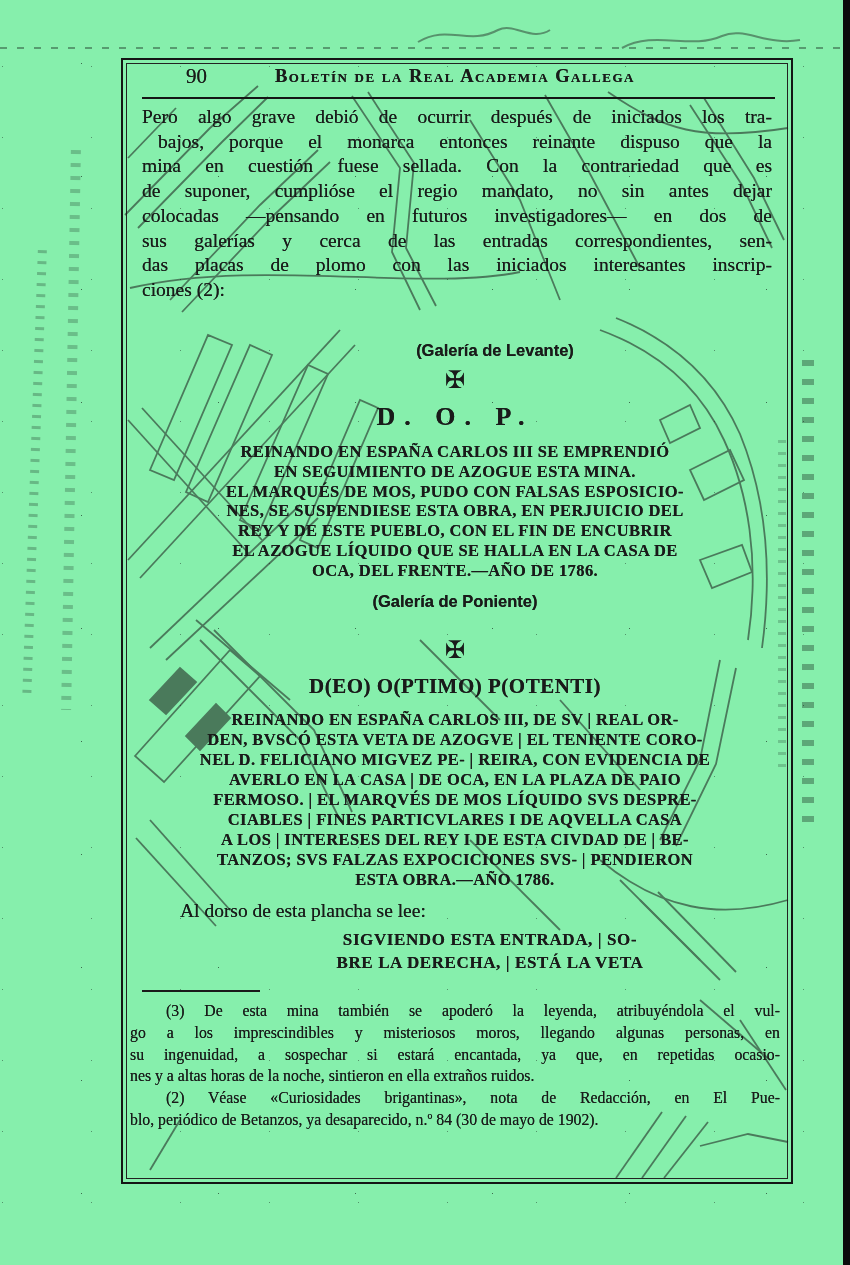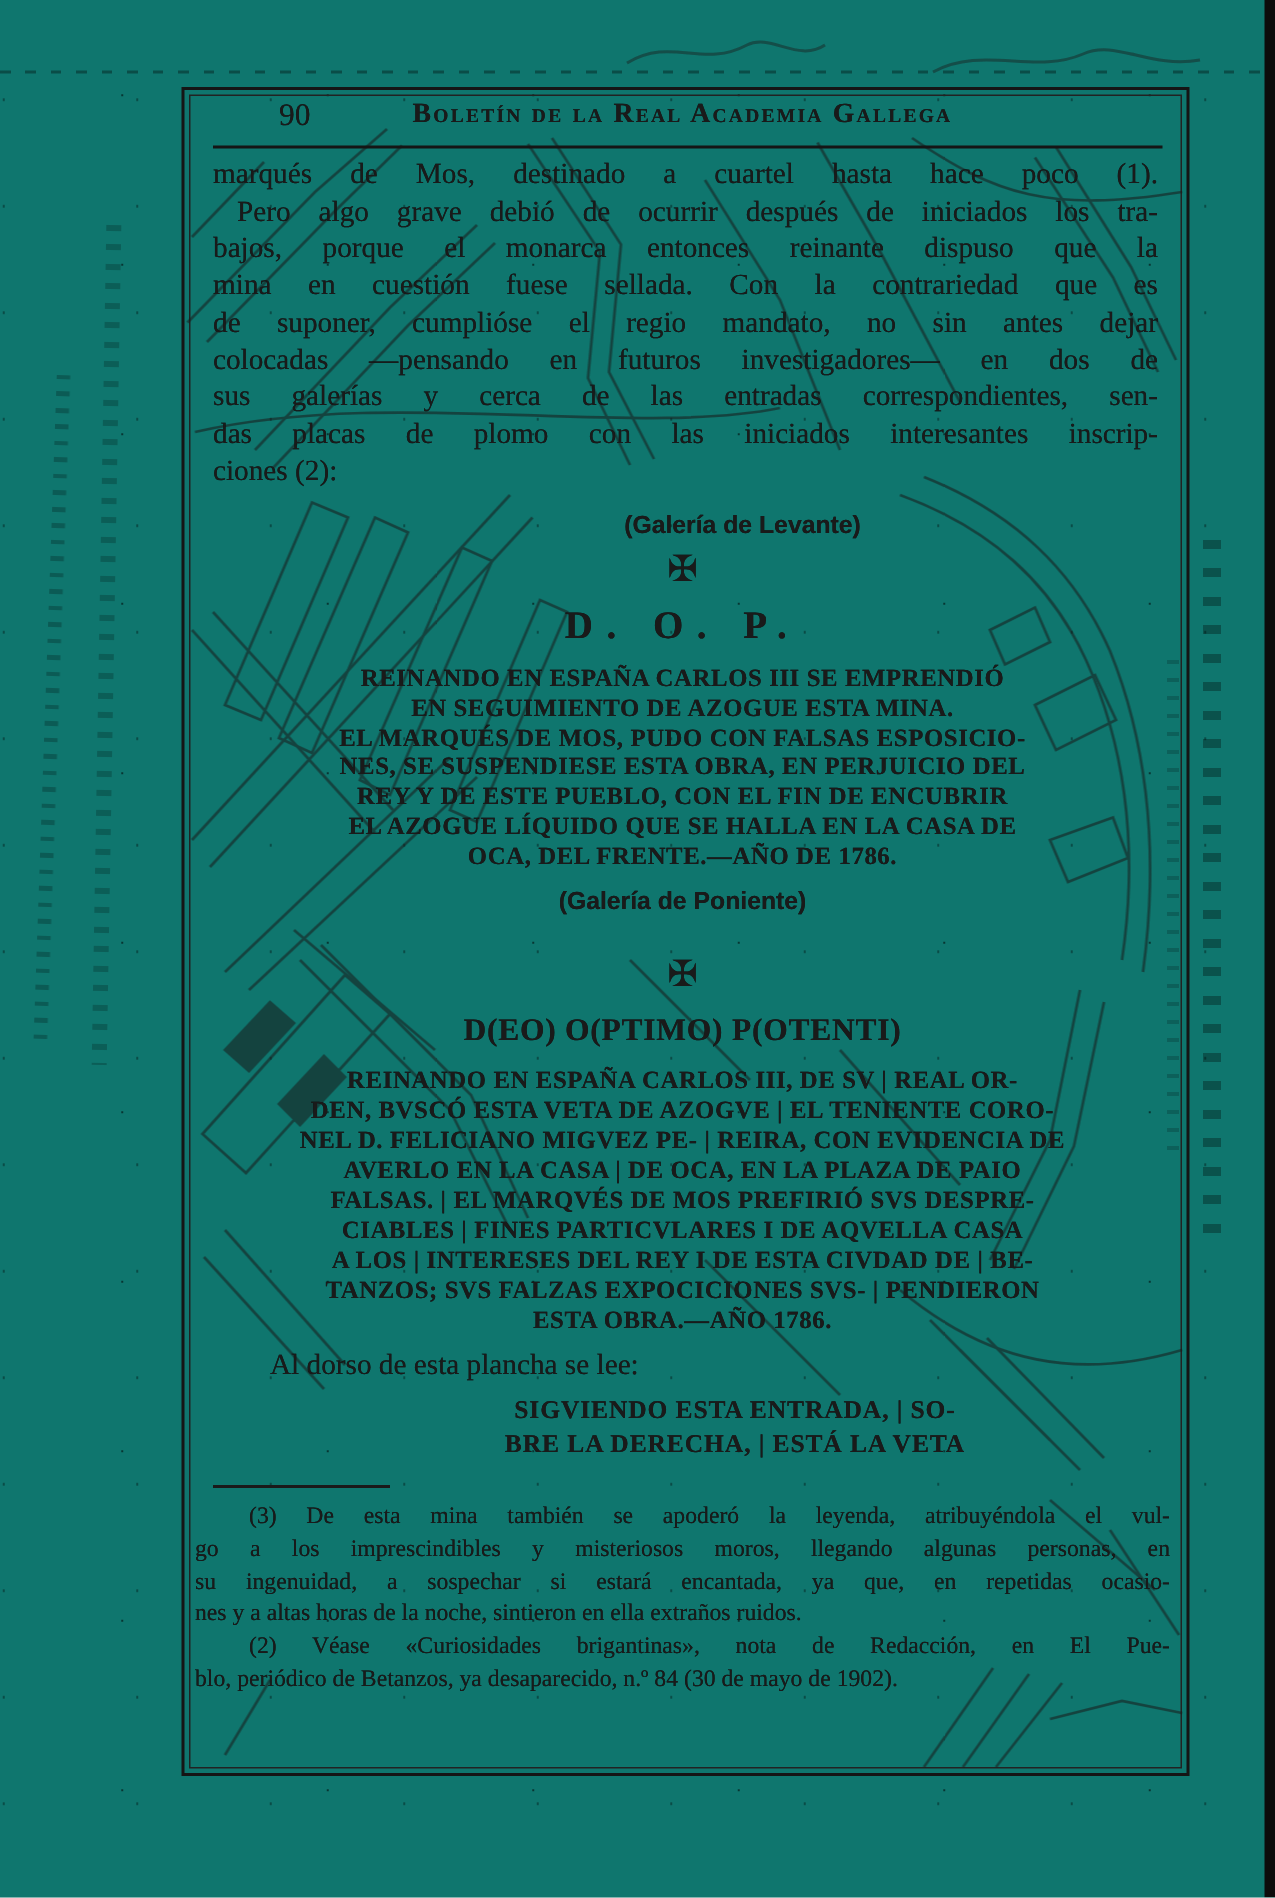"90" .page { background: #0f766e -> #86efac }
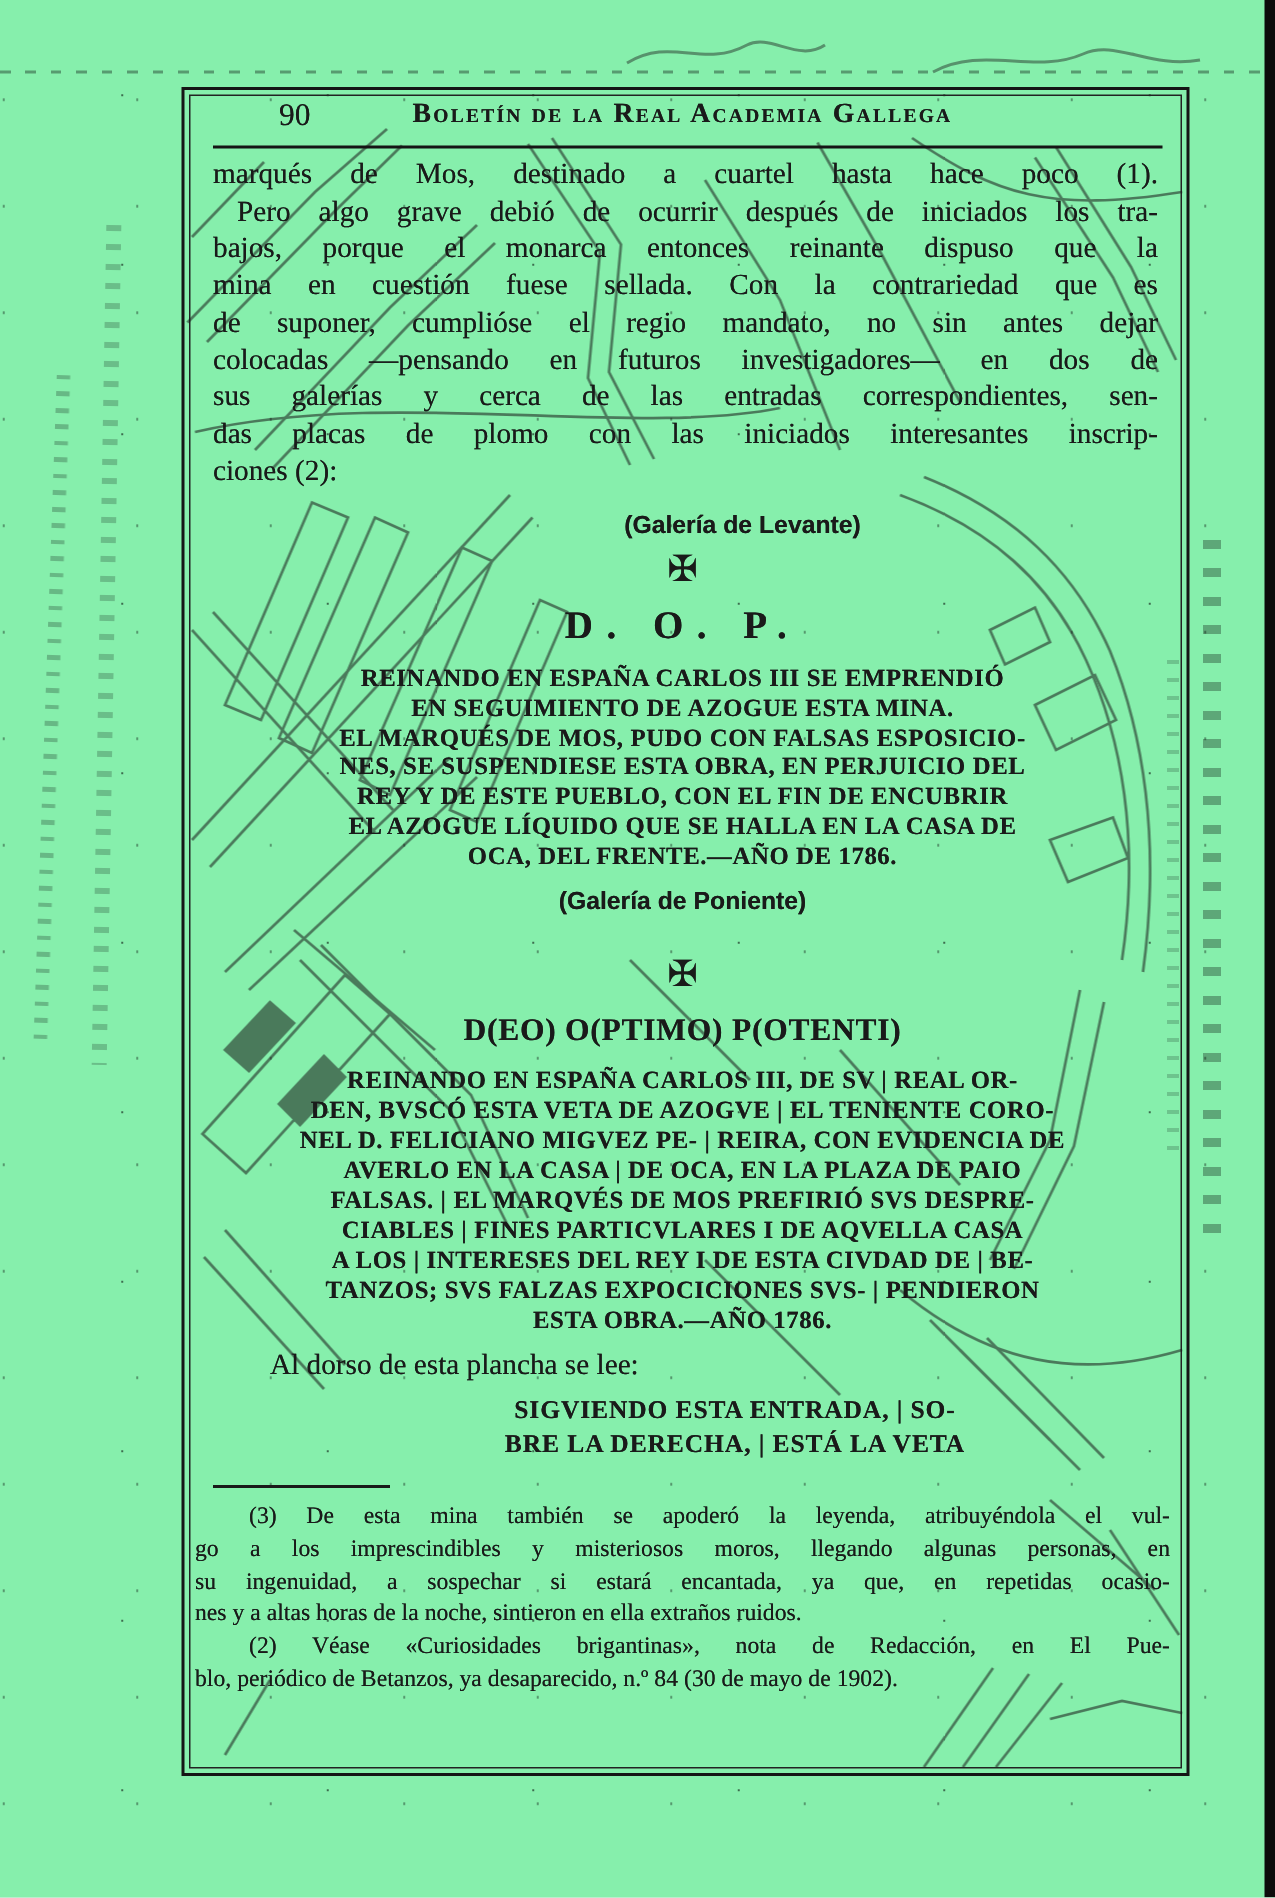"marqués de Mos, destinado a" div.tline { html: <div>marqués de Mos, destinado a cuartel hasta hace poco (1).</div> -> none }
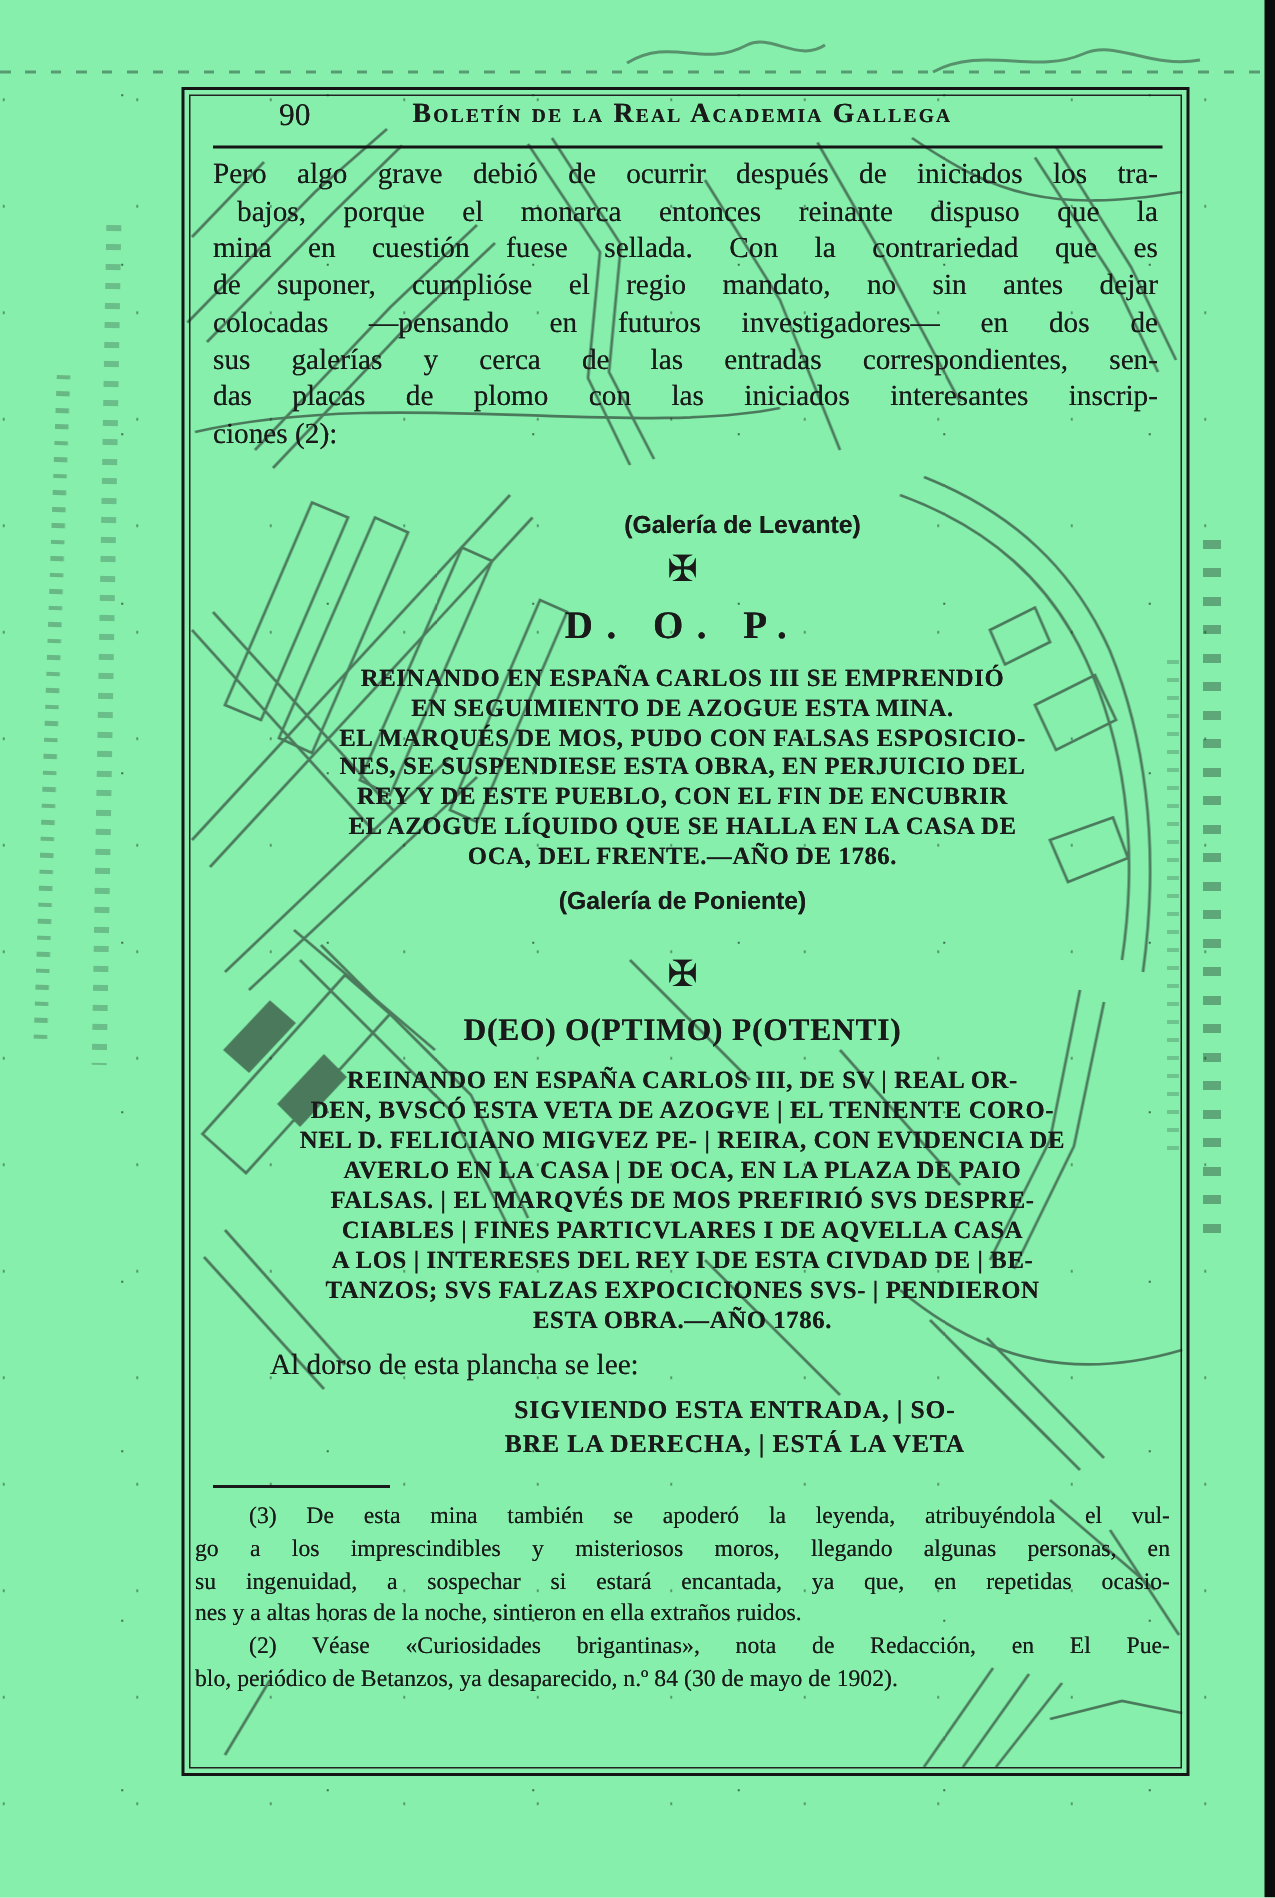"FALSAS. | EL MARQVÉS DE" div.tline { text: FALSAS. | EL MARQVÉS DE MOS PREFIRIÓ -> FERMOSO. | EL MARQVÉS DE MOS LÍQUIDO }
